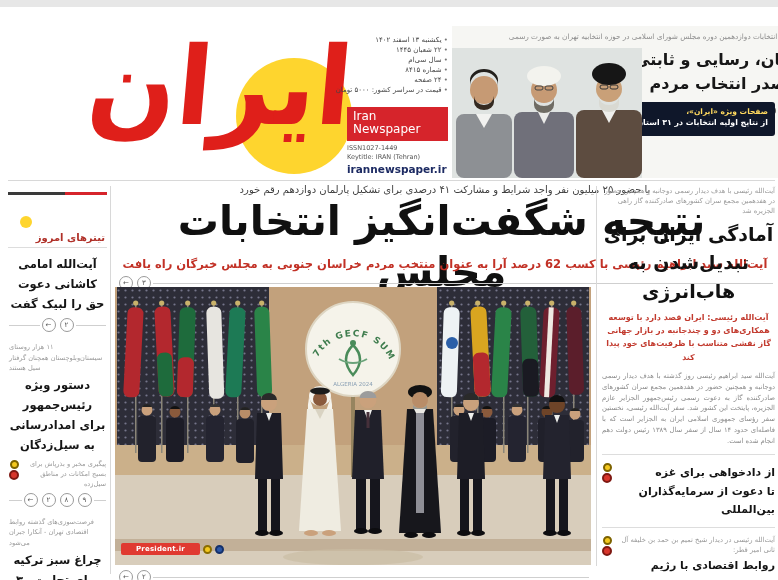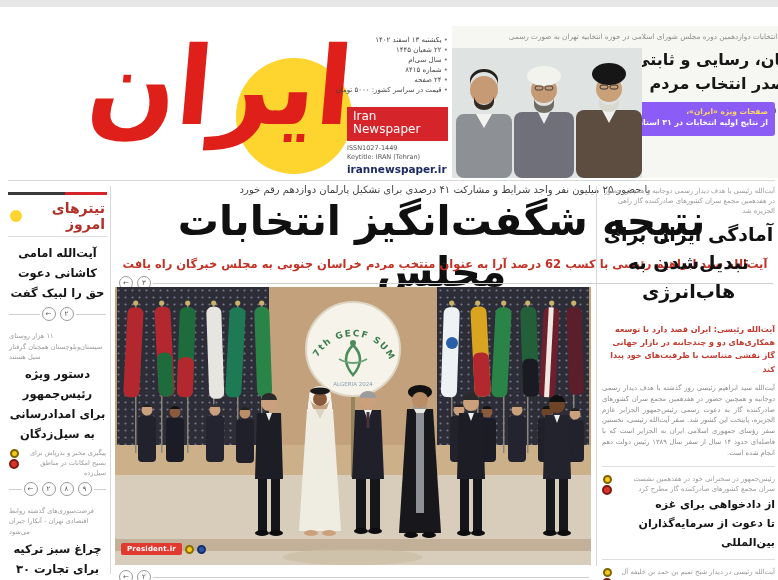"صفحات ویژه «ایران»،" .navybar { background: #8b5cf6 -> #0f172a }
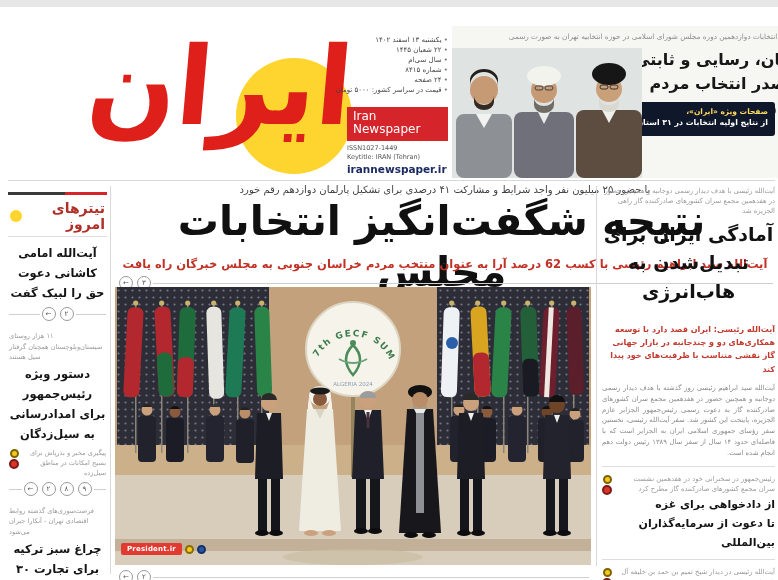"تیترهای امروز" .sbar .hdr .t { font-size: 14px -> 10px; margin-top: none -> 32px }
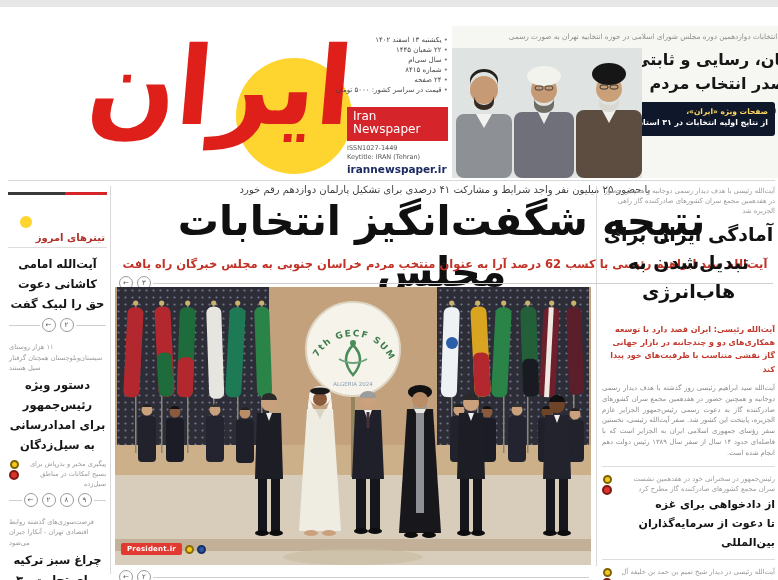"آیت‌الله رئیسی: ایران قصد دارد" .rcol .sub { margin-top: 18px -> 6px; text-align: right -> center }
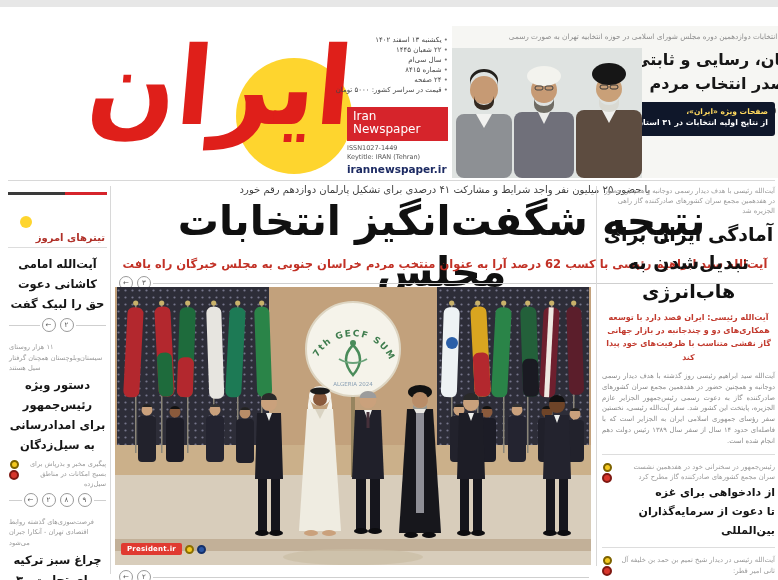"رئیس‌جمهور در سخنرانی خود در" div.kick { html: <div>رئیس‌جمهور در سخنرانی خود در هفدهمین نشست سران مجمع کشورهای صادرکننده گاز مطرح کرد</div> -> none }
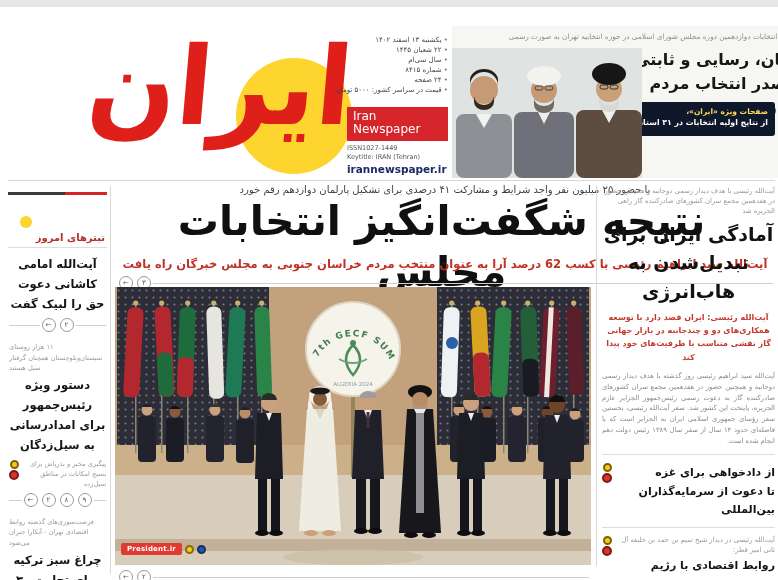"President.ir" .wmark .box { padding: 2px 6px -> 2px 15px }
